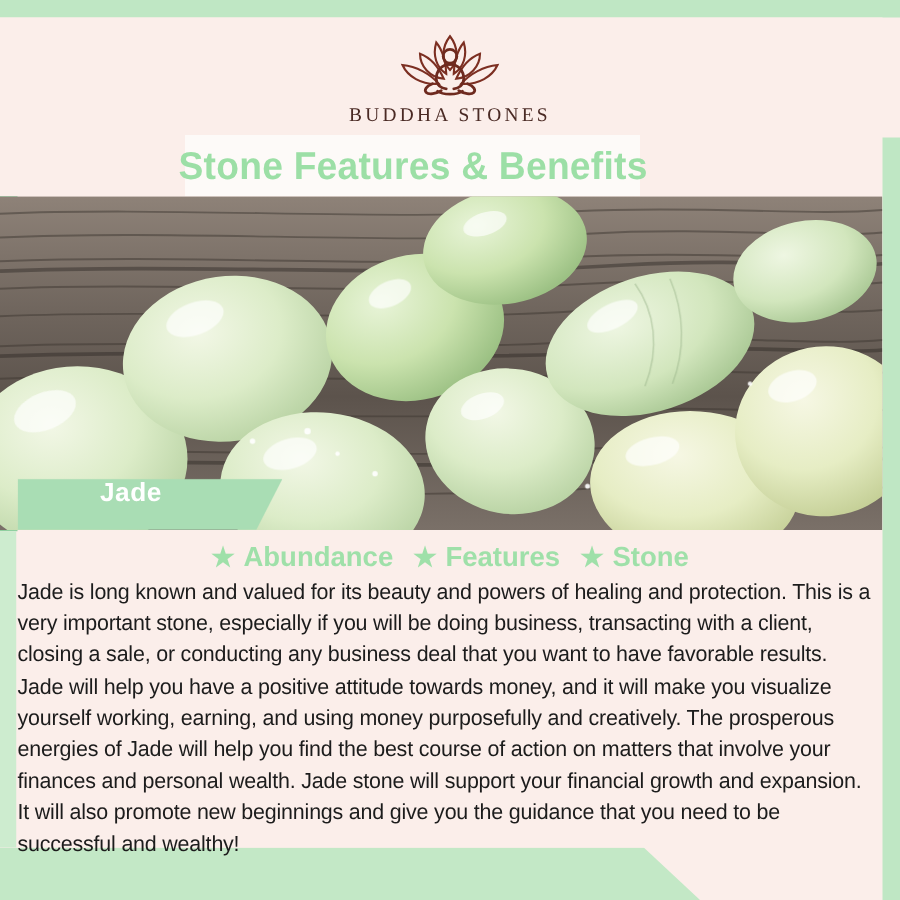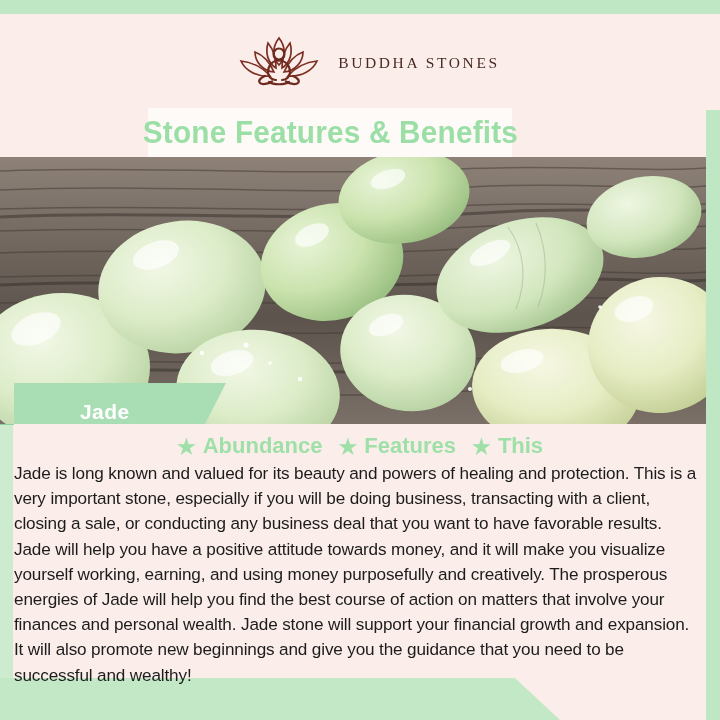"BUDDHA STONES" .header { flex-direction: row -> column }
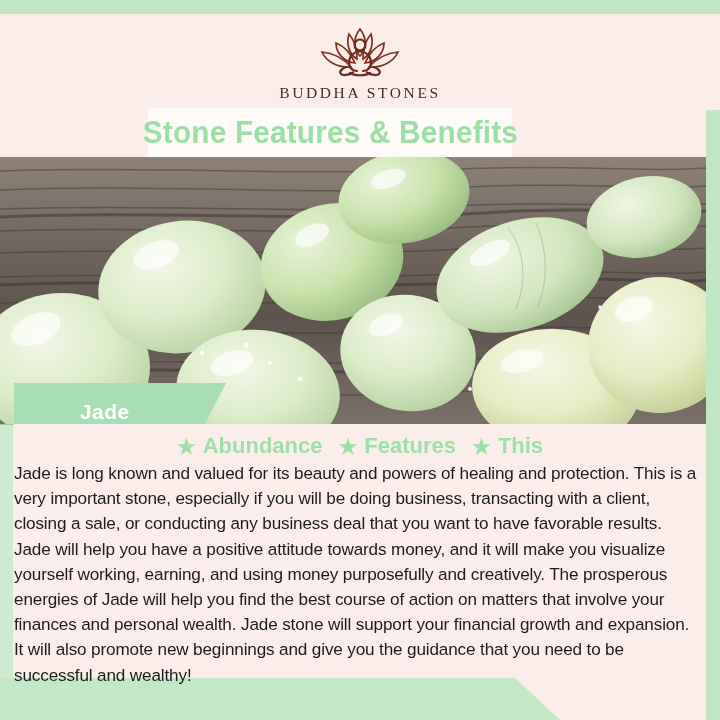"Jade" .jade-tag { align-items: flex-end -> flex-start }
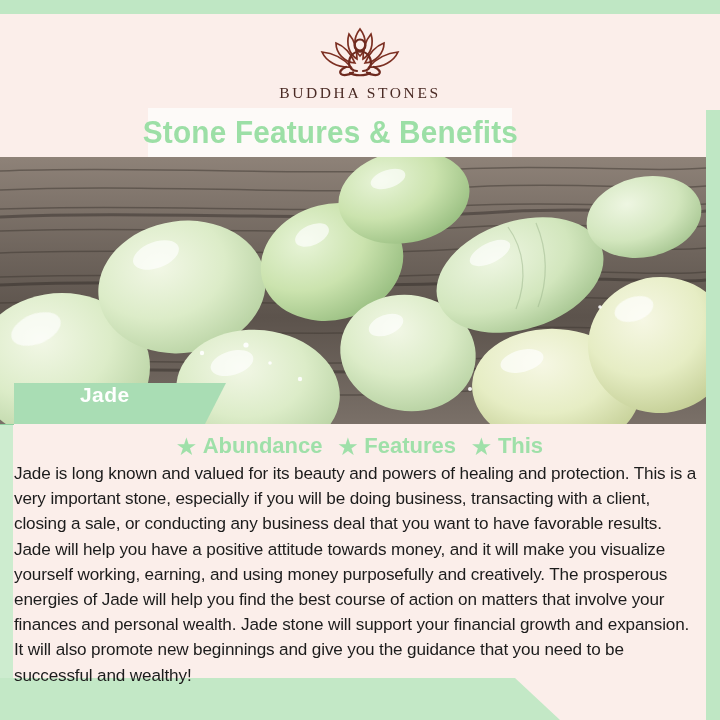"This" span { text: This -> Stone }
